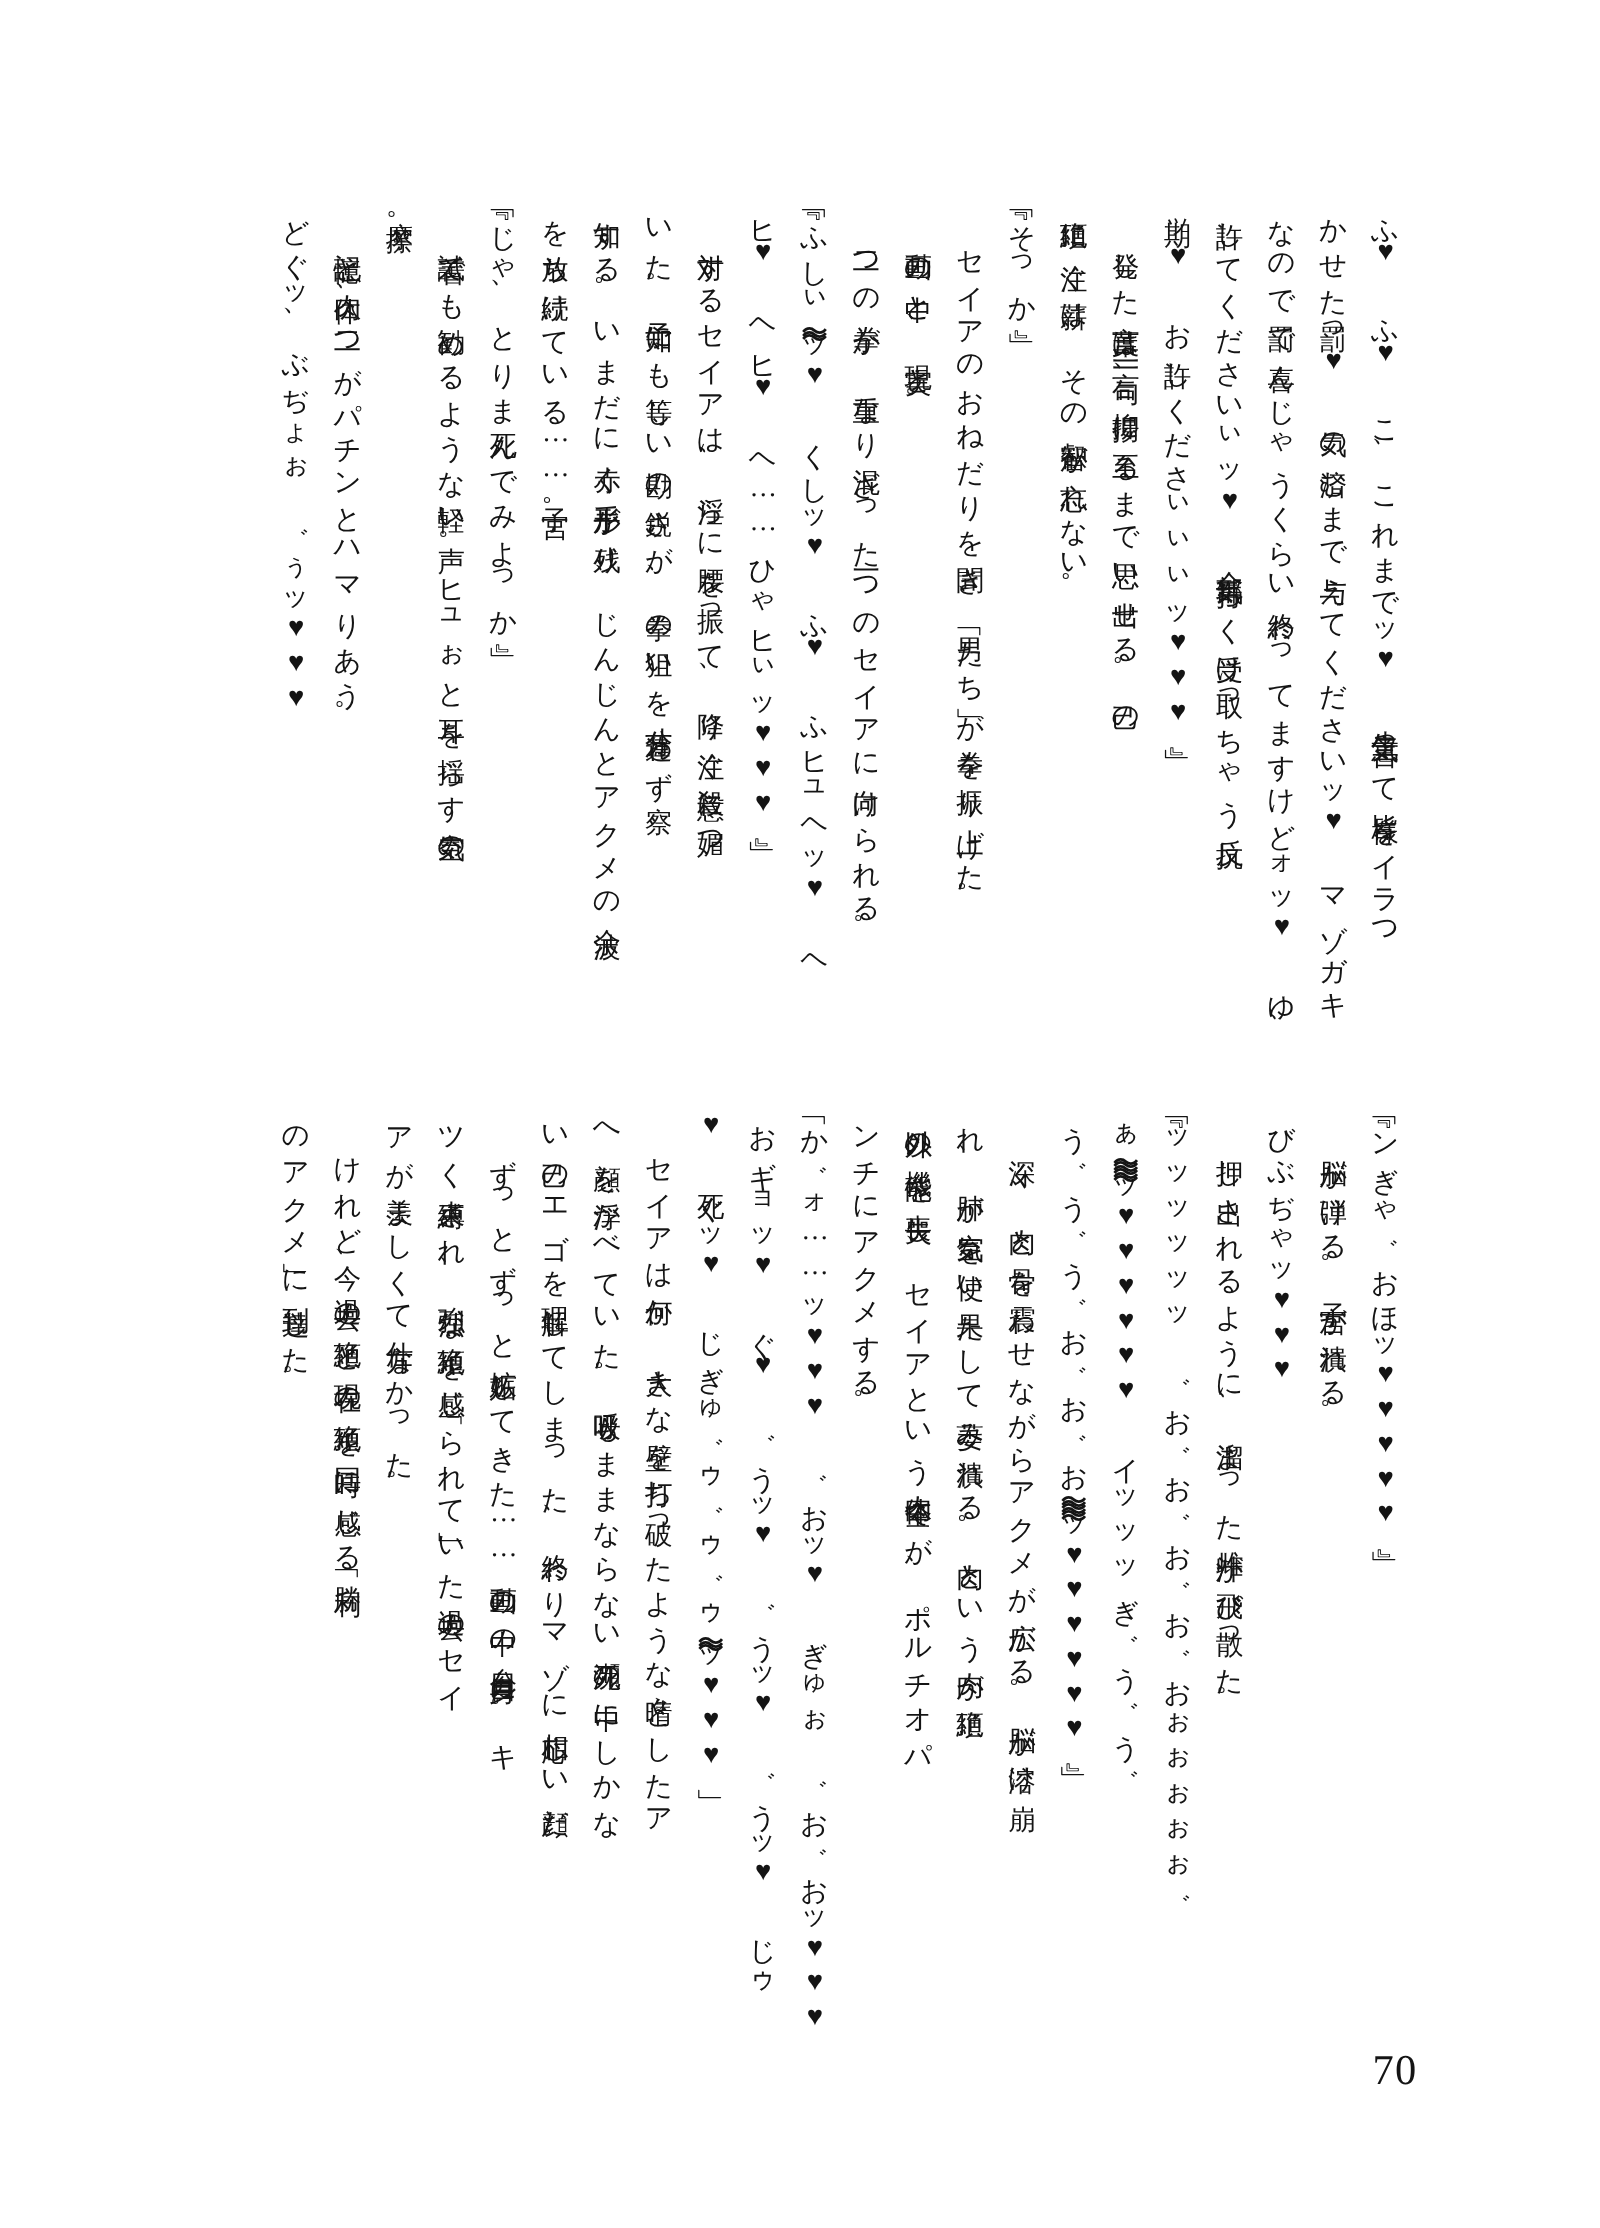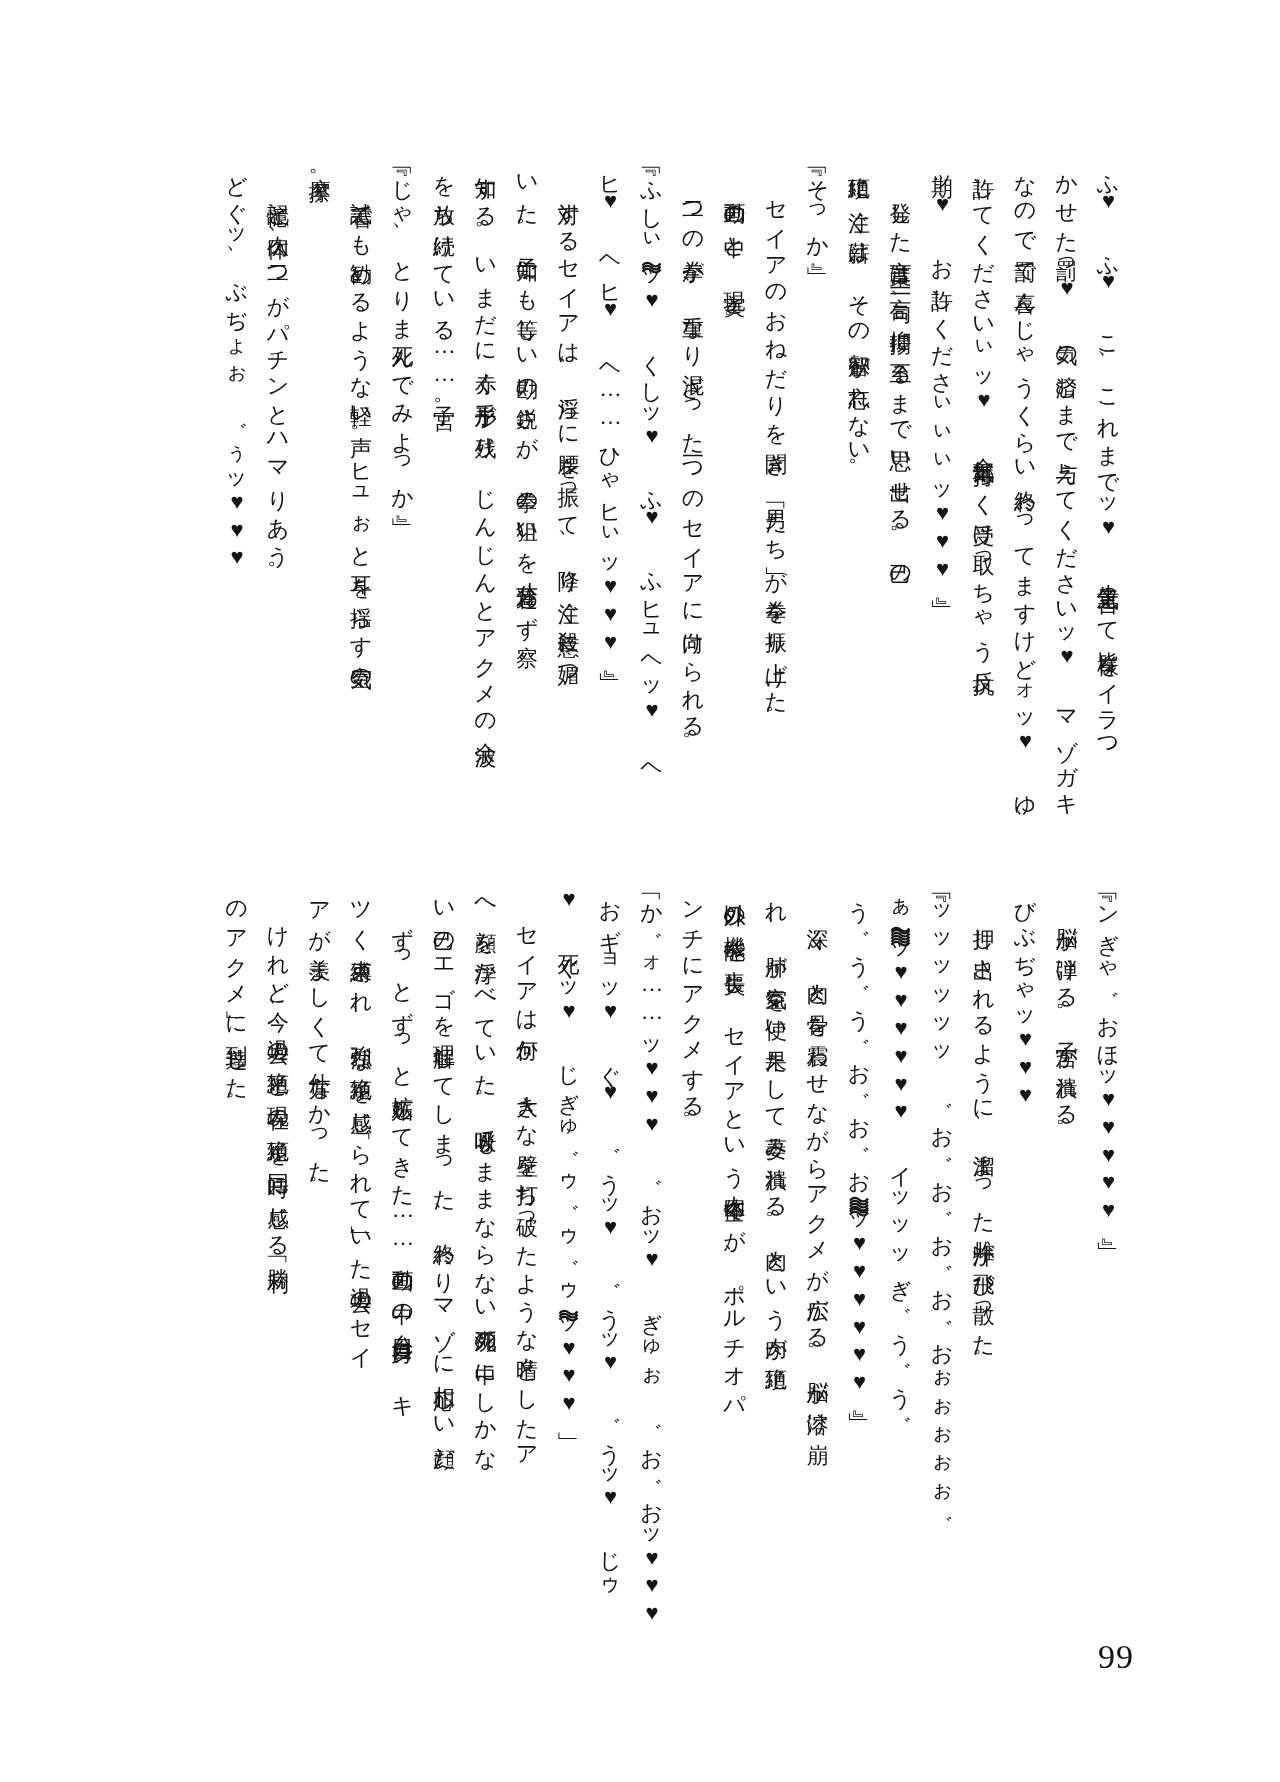"99" div.page-number { text: 99 -> 70 }
